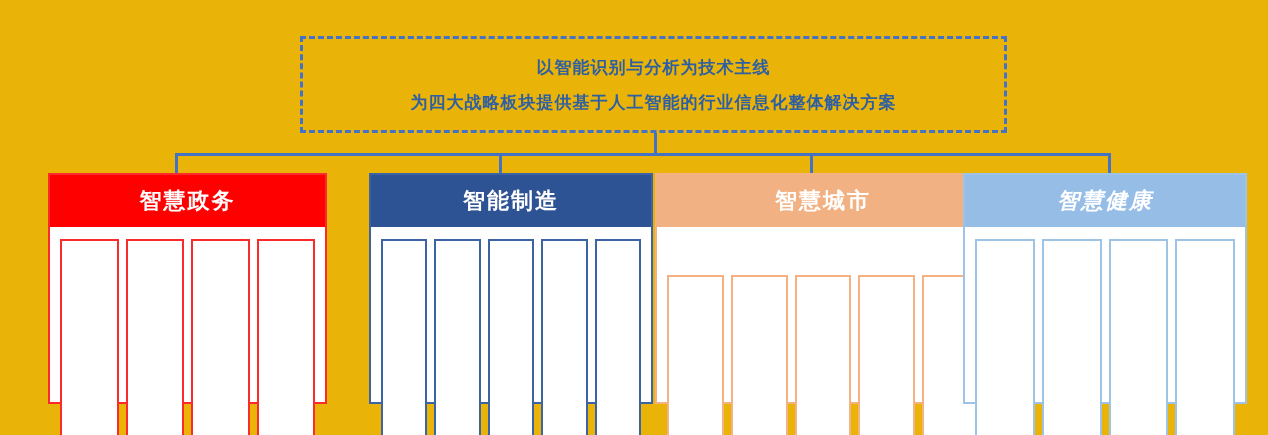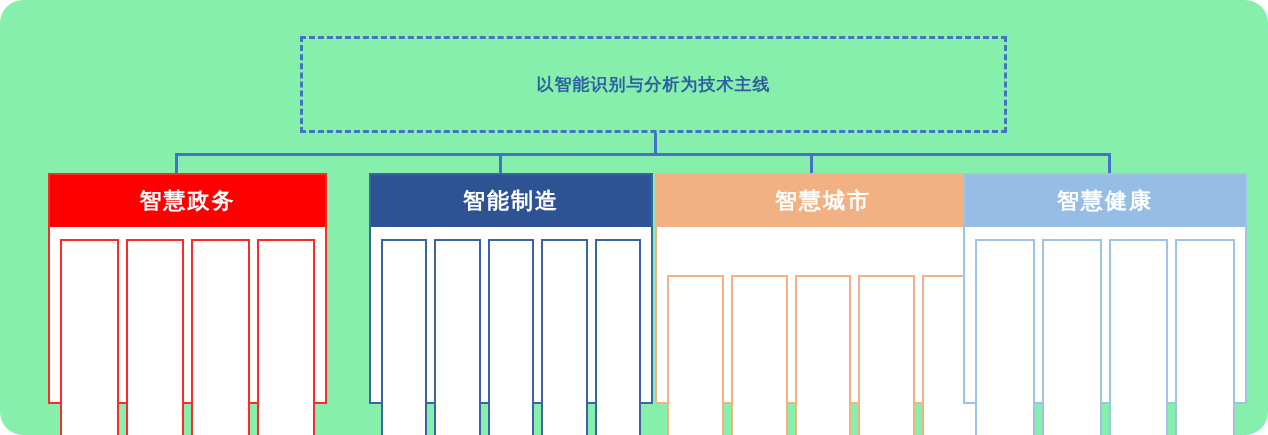"以智能识别与分析为技术主线" #canvas { background: #86efac -> #eab308; border-radius: 23px -> none }
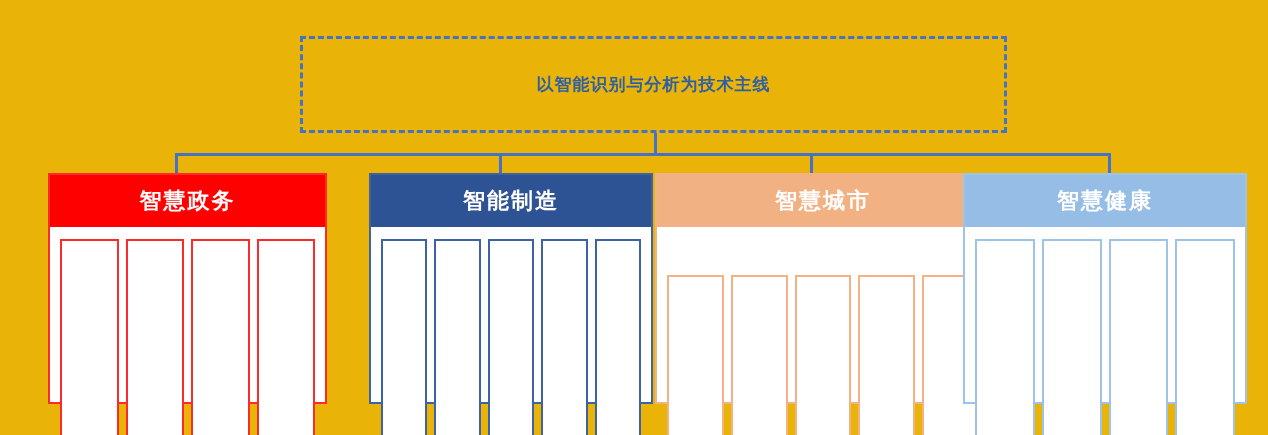"为四大战略板块提供基于人工智能的行业信息化整体解决方案" div.headline-line { html: none -> <div>为四大战略板块提供基于人工智能的行业信息化整体解决方案</div> }
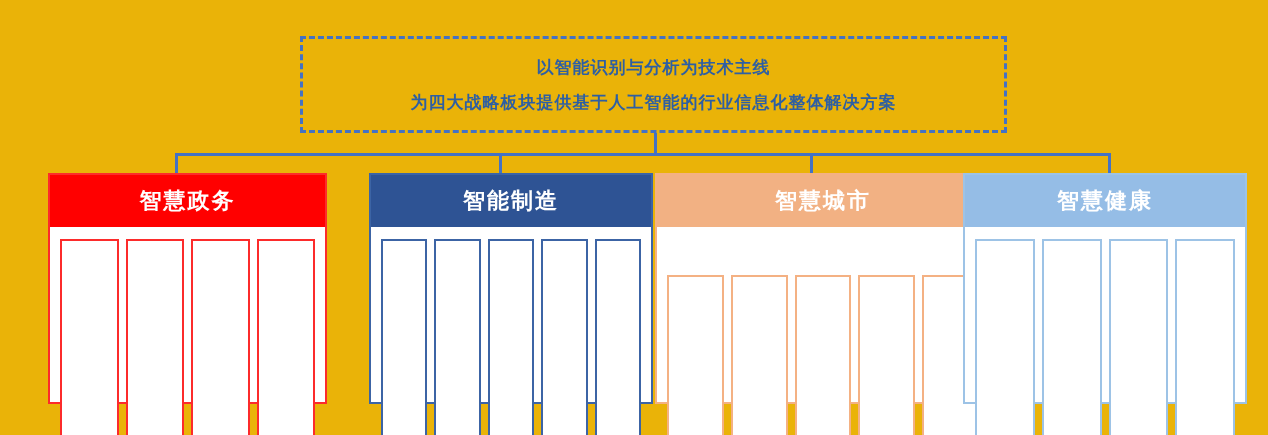"智慧健康" #pillar-4 .pillar-head { font-style: none -> italic }
